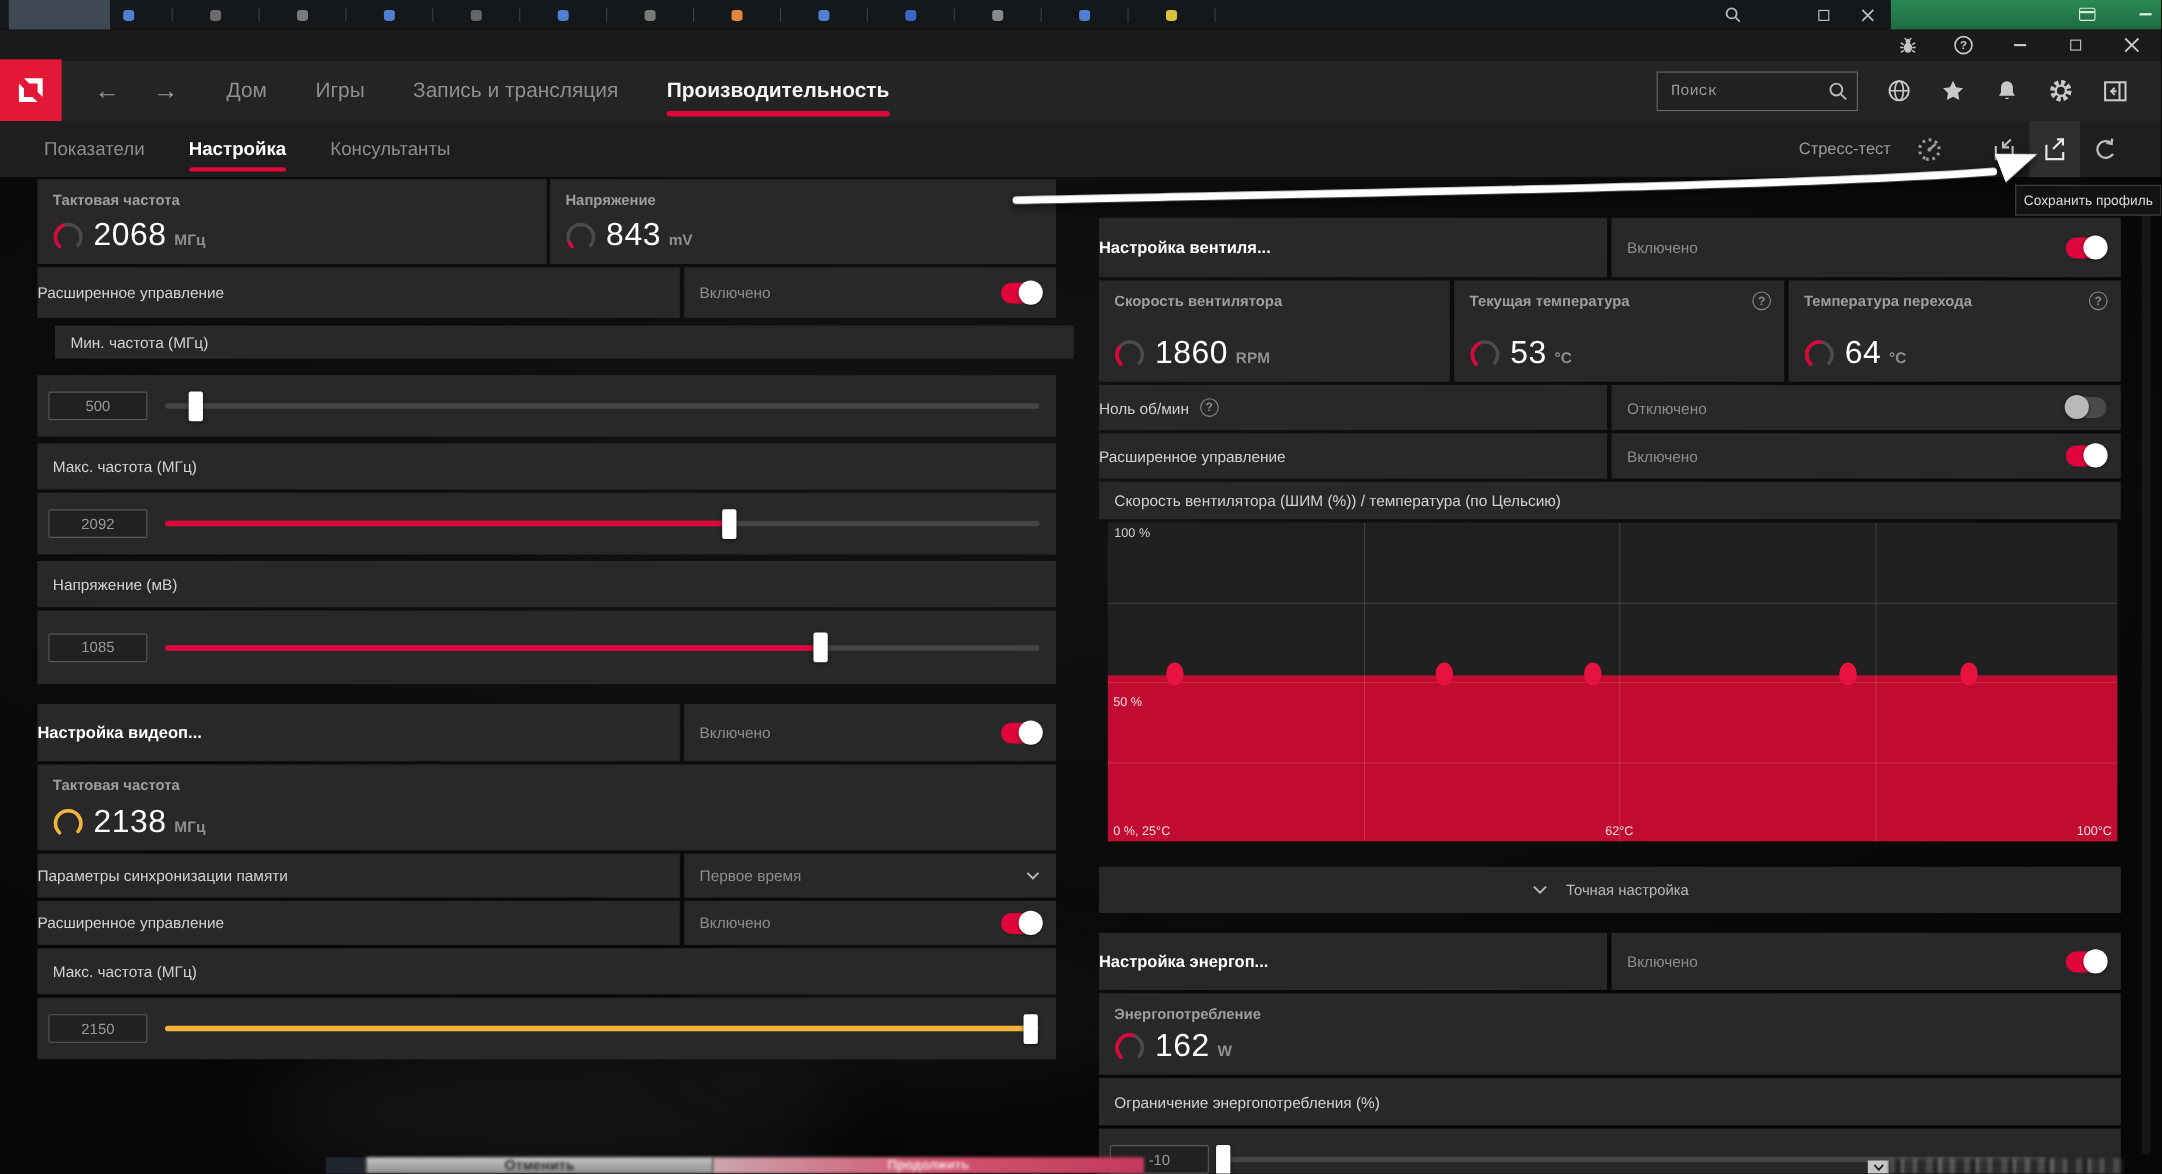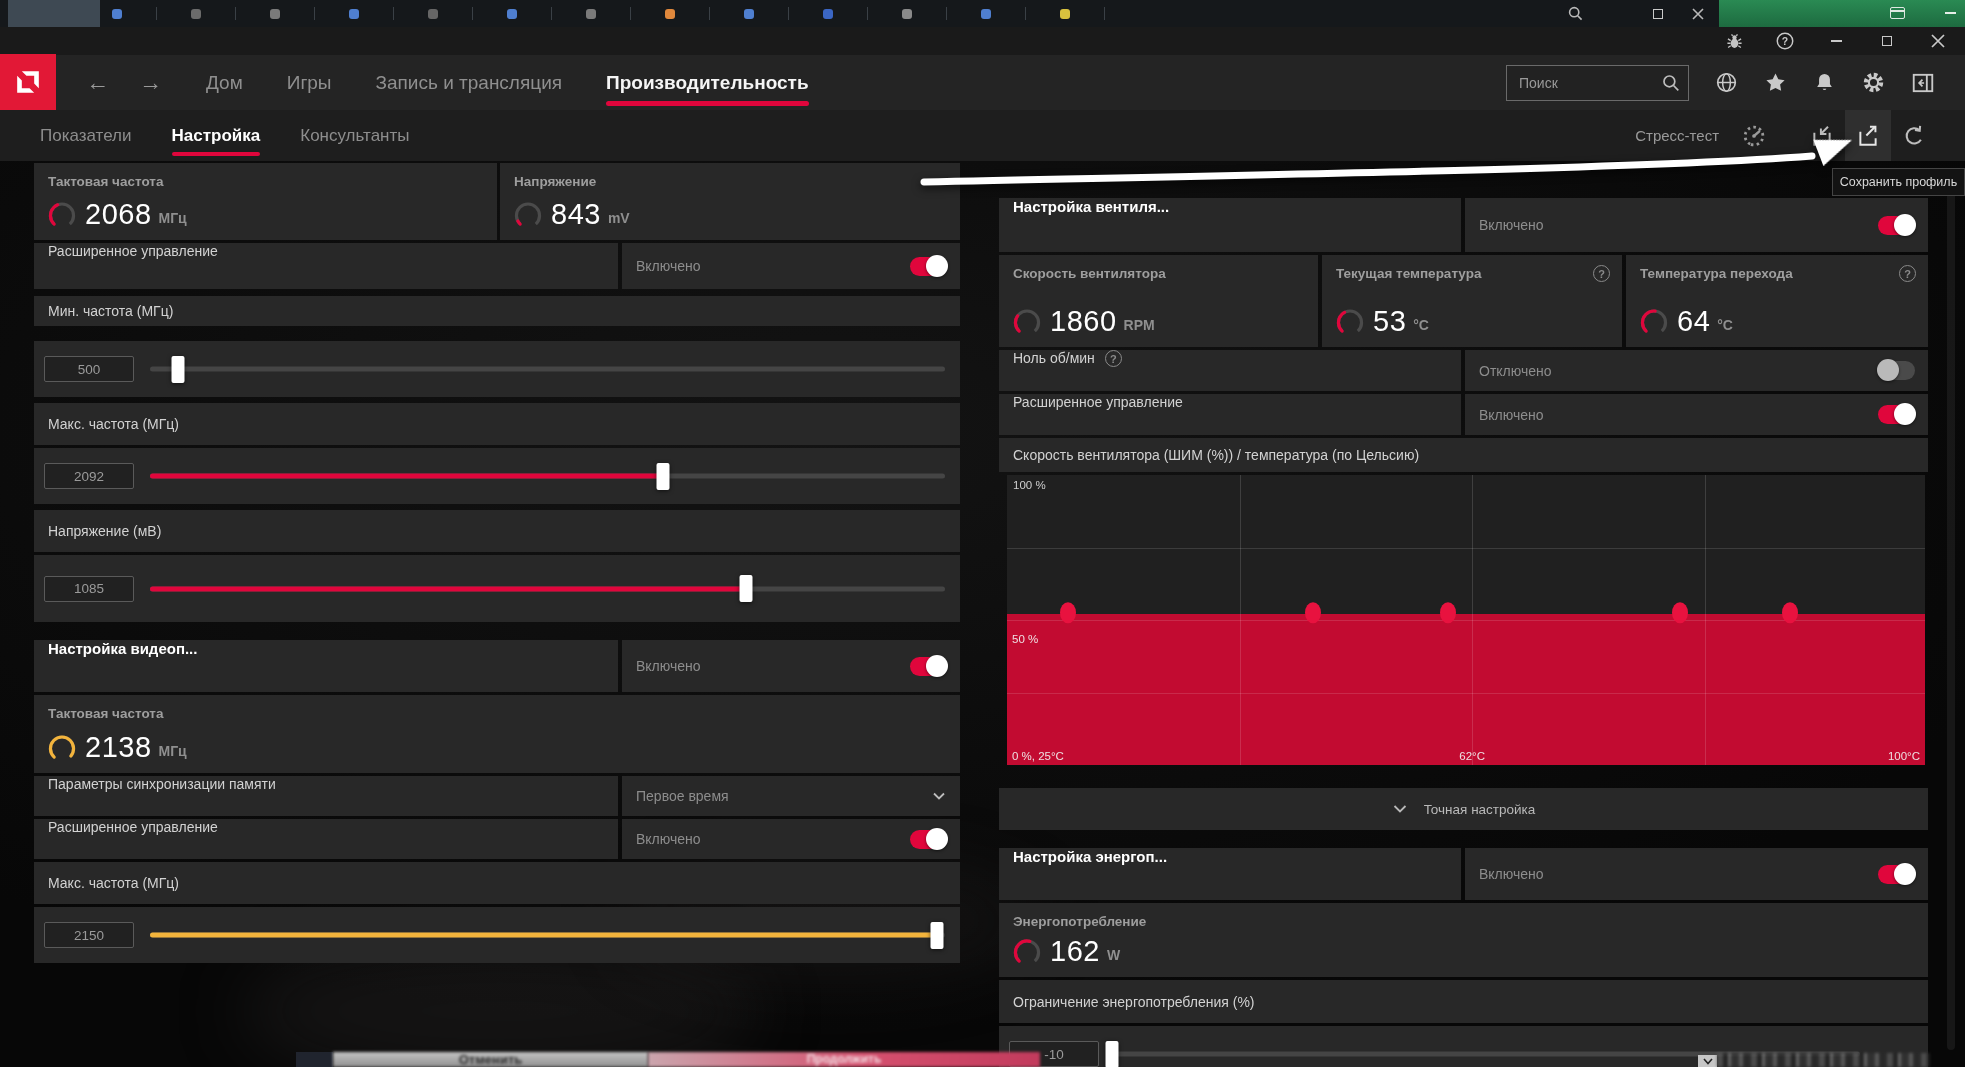"Поиск" .searchbox input { font-family: Liberation Sans, sans-serif -> Liberation Mono, monospace }
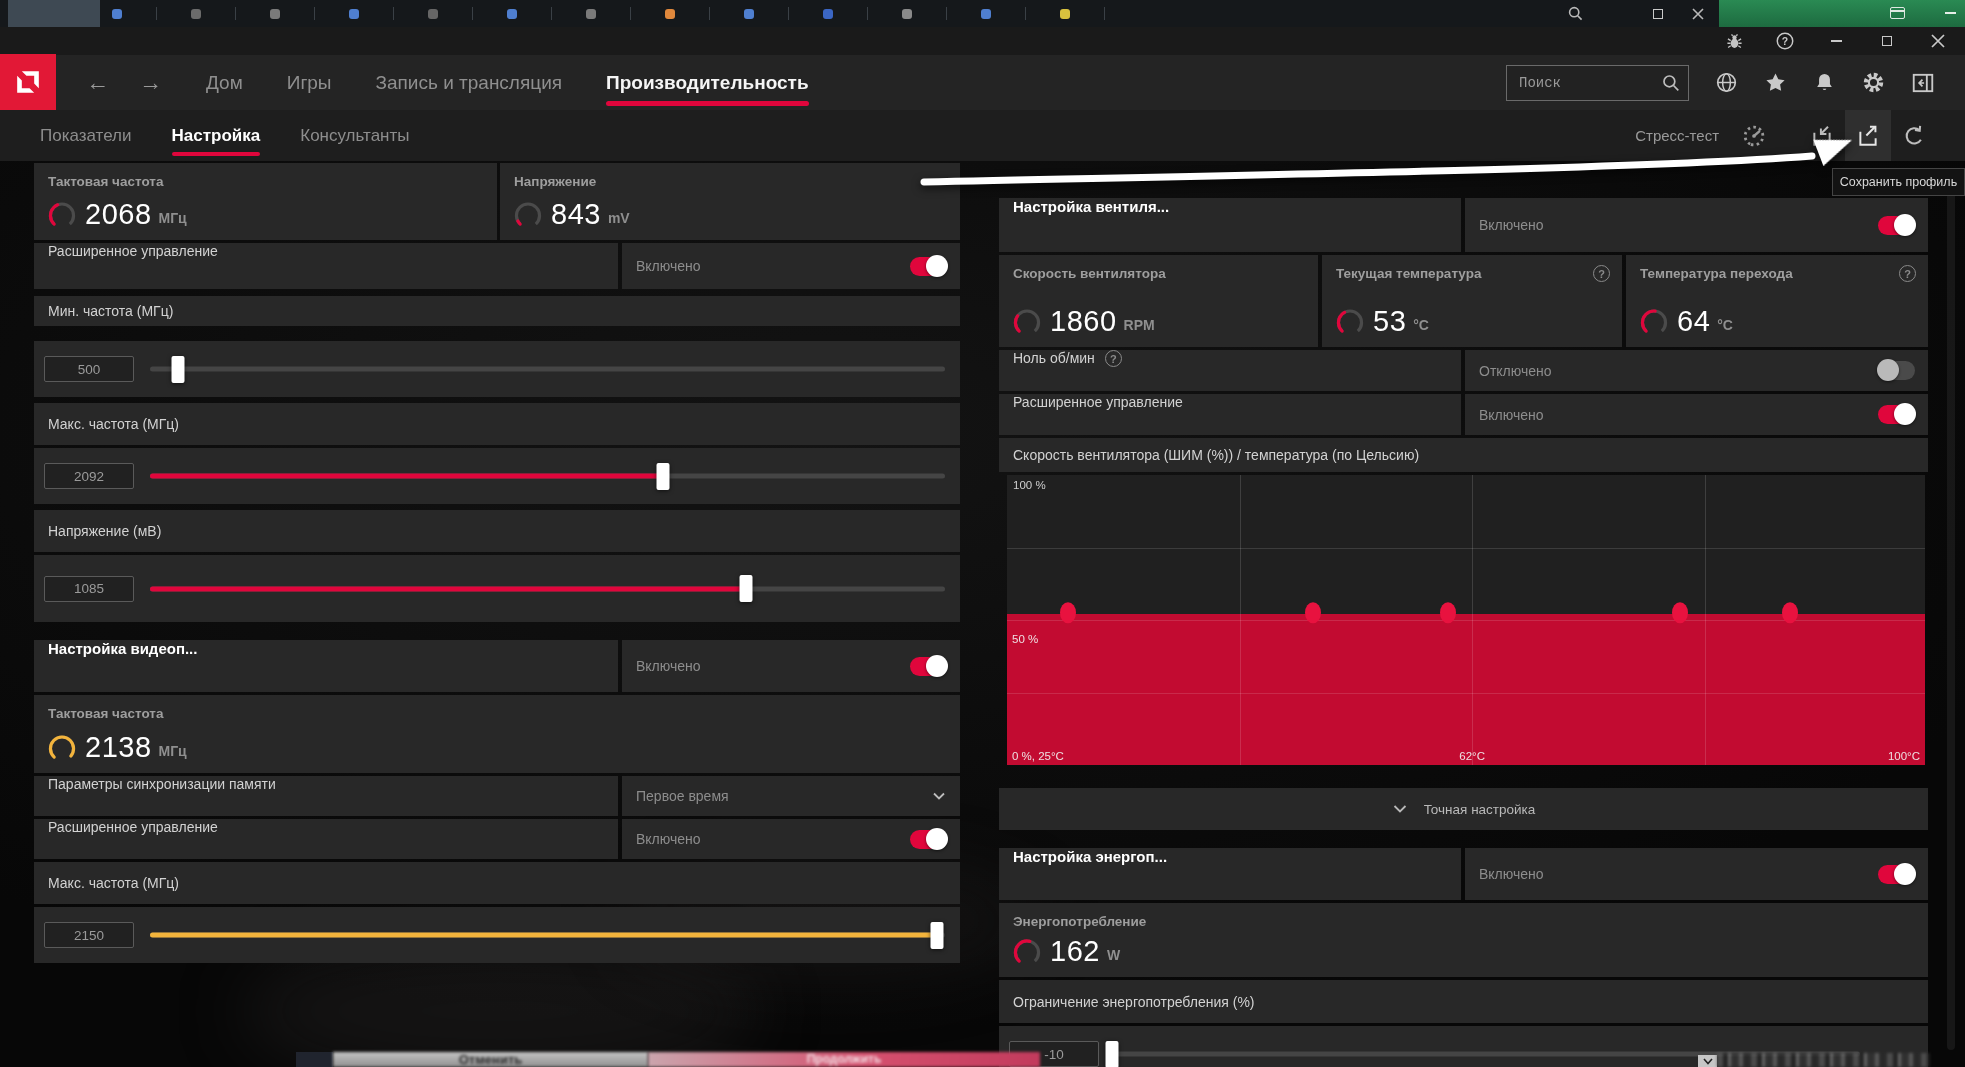"Настройка вентиля..." .lbl-cell { align-items: none -> center; padding-left: 14px -> none }
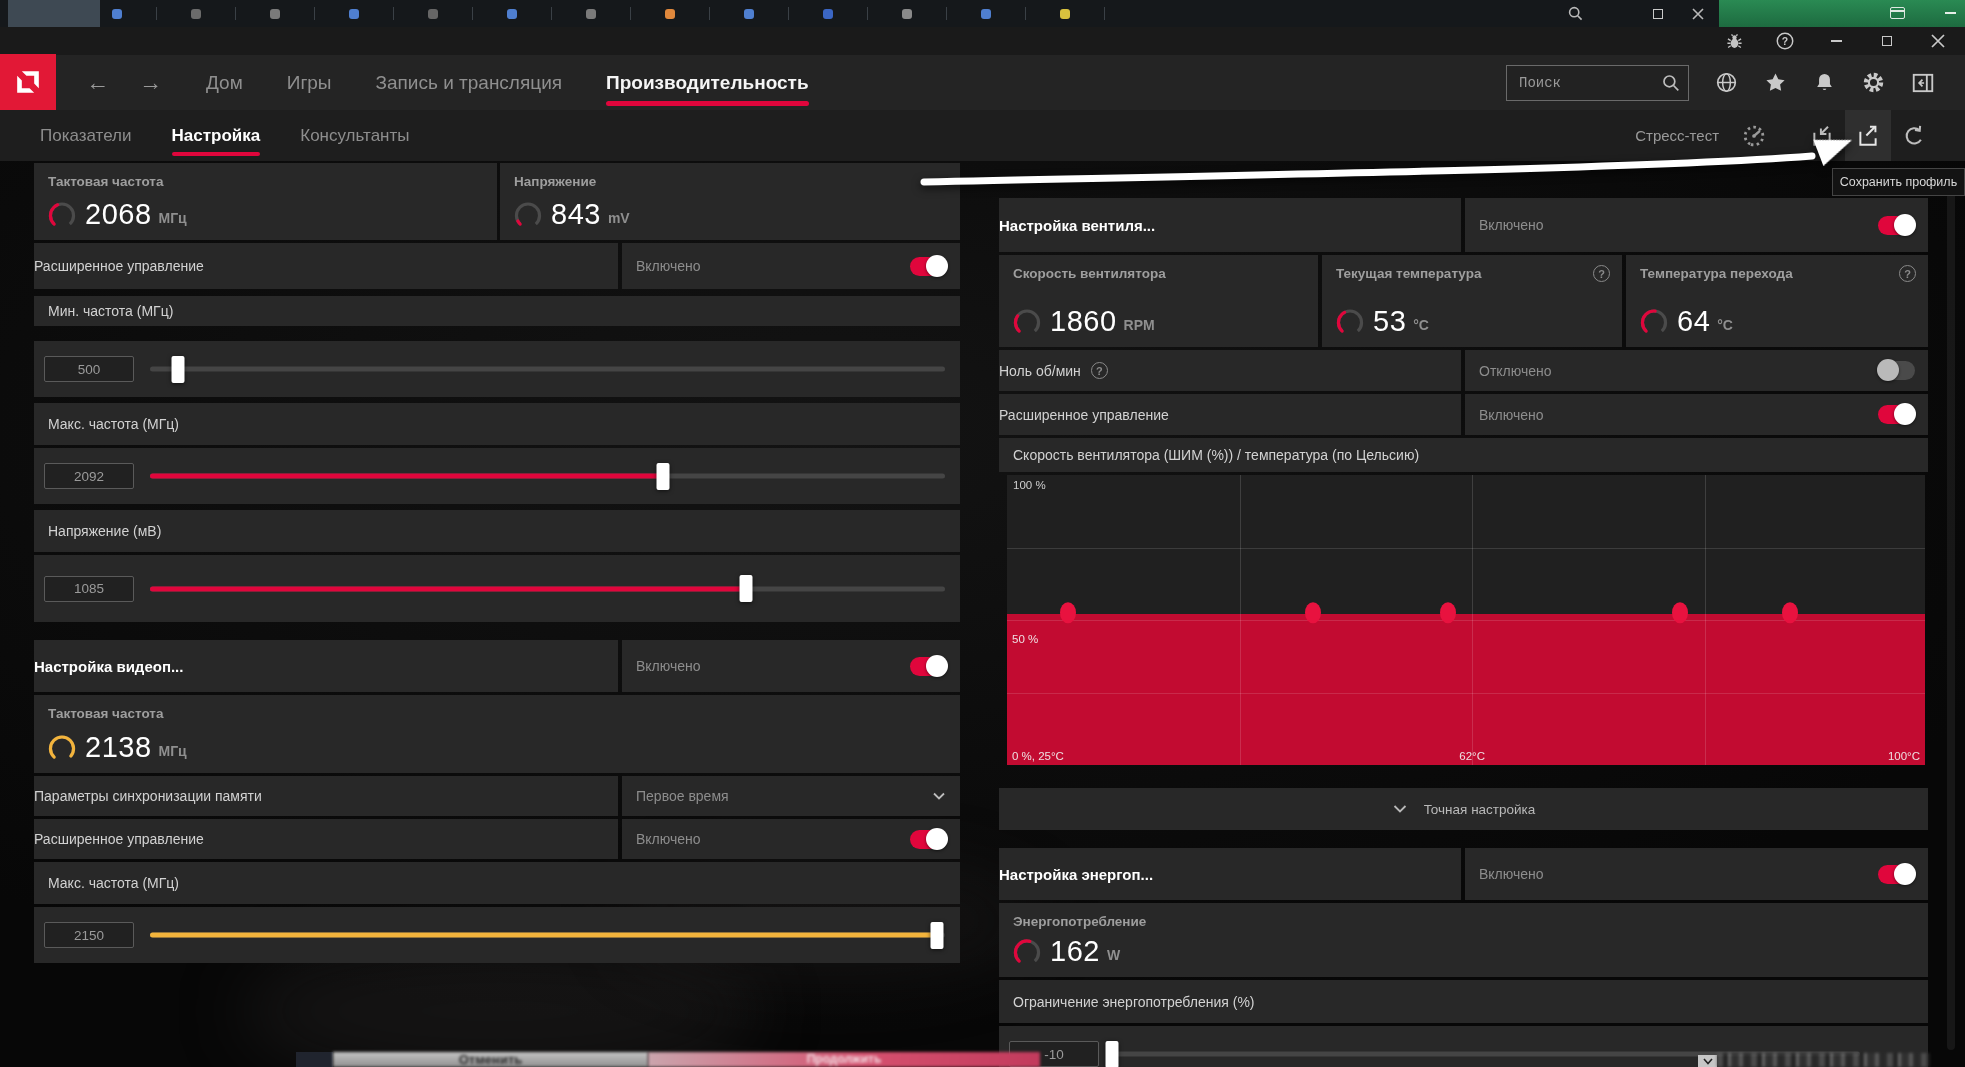"Мин. частота (МГц)" div.row { left: 34px -> 50px }
